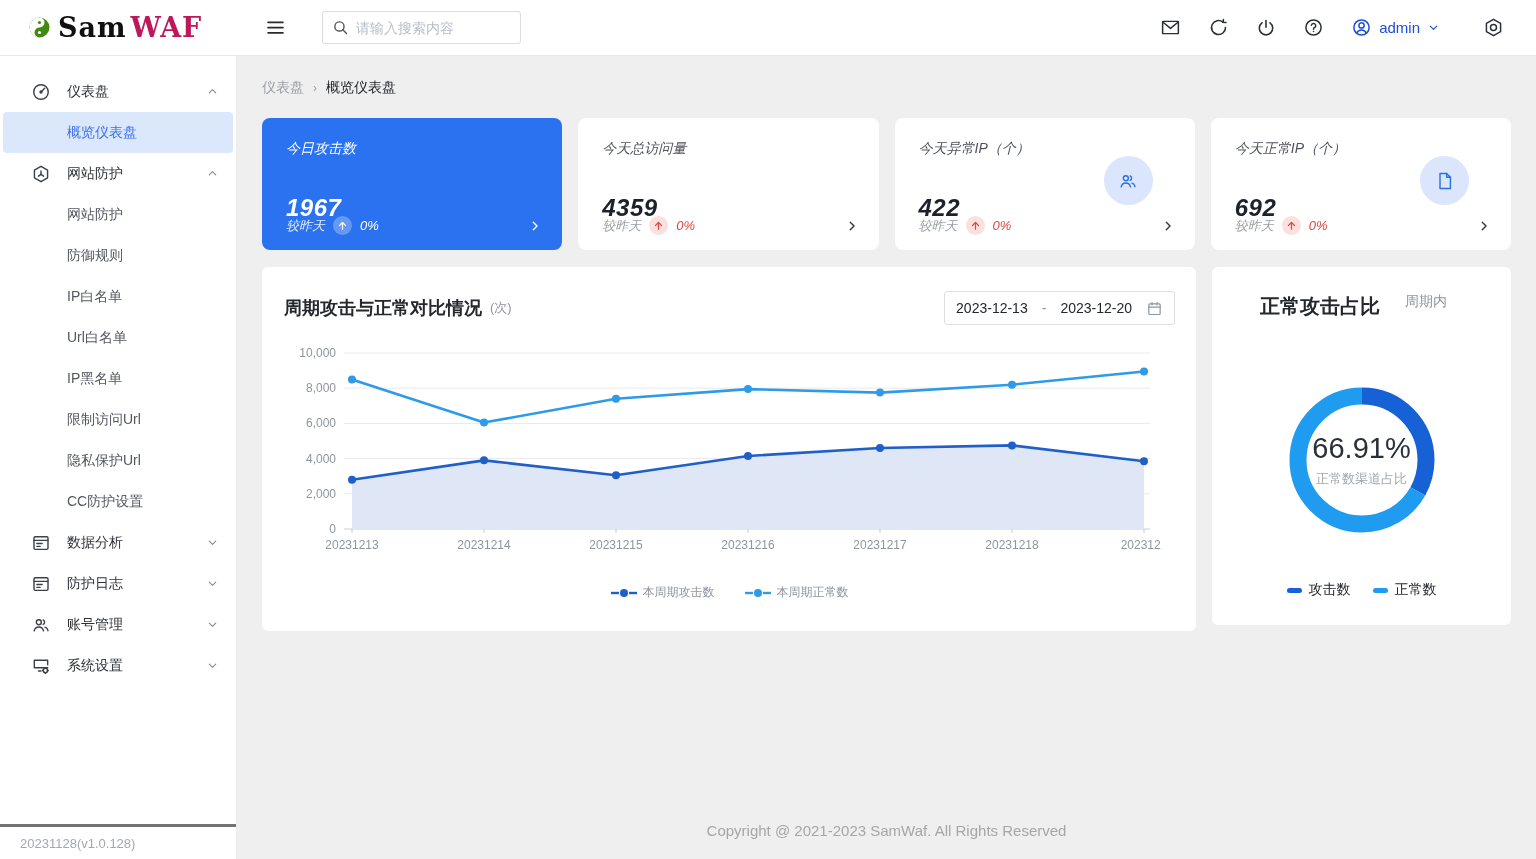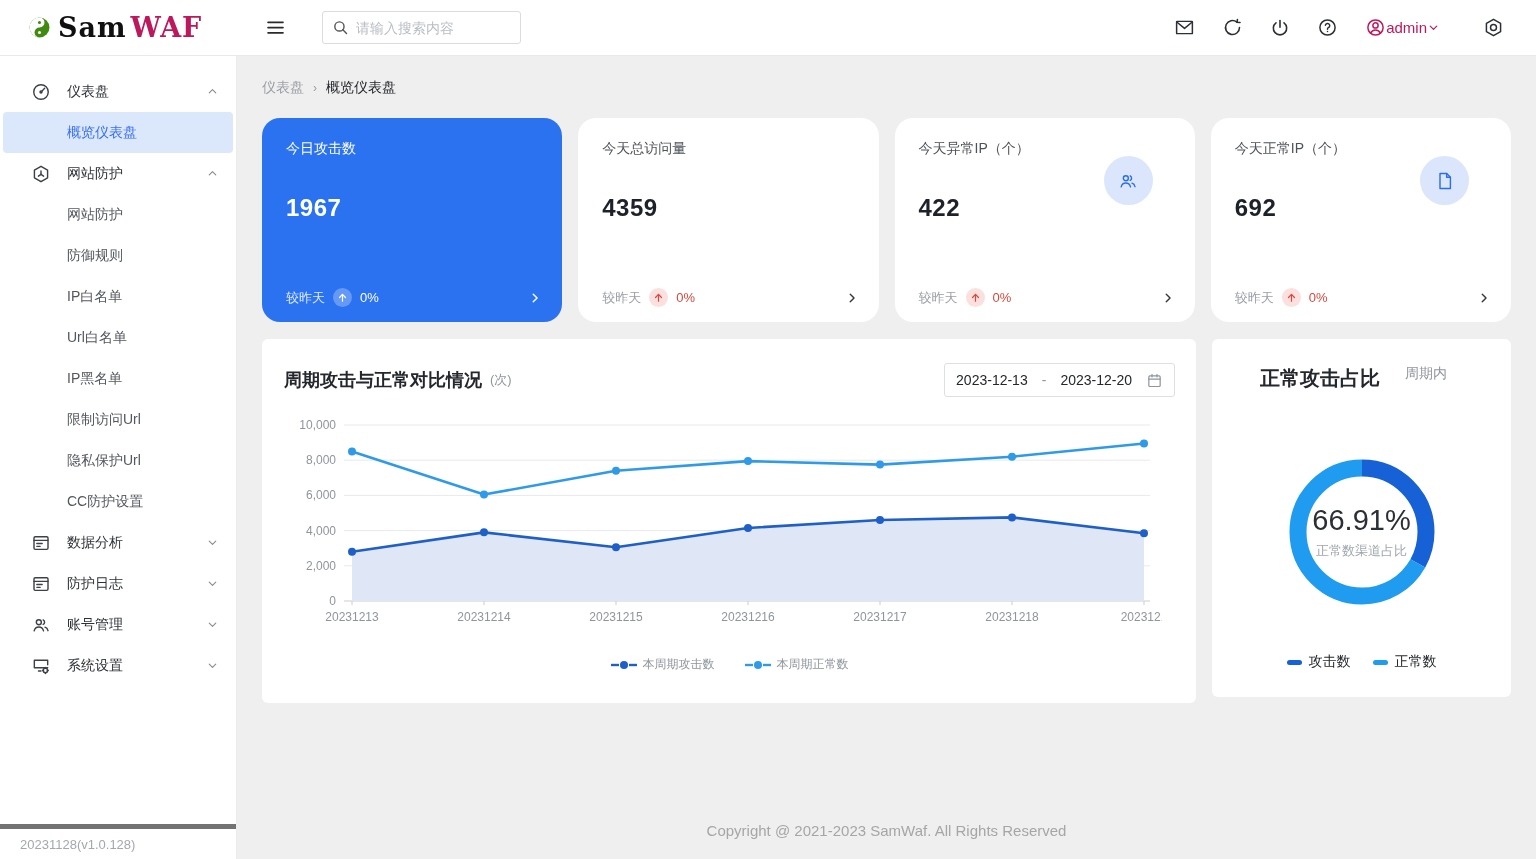"admin" .user-chip { color: #be185d -> #1d4ed8; gap: none -> 7px }
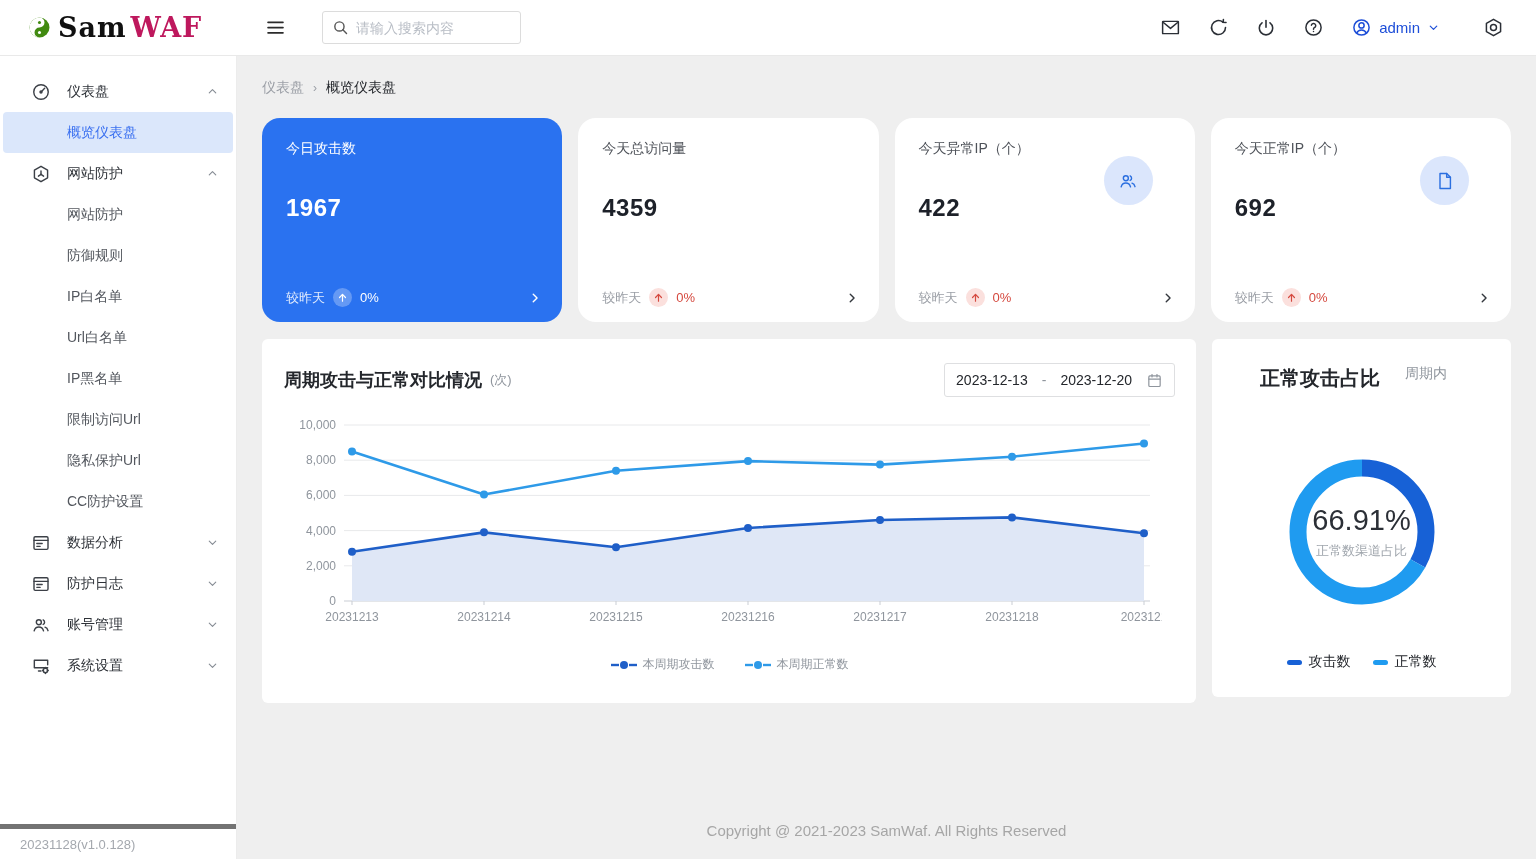"今日攻击数" .card { border-radius: 18px -> 8px; font-style: none -> italic; height: 204px -> 132px }
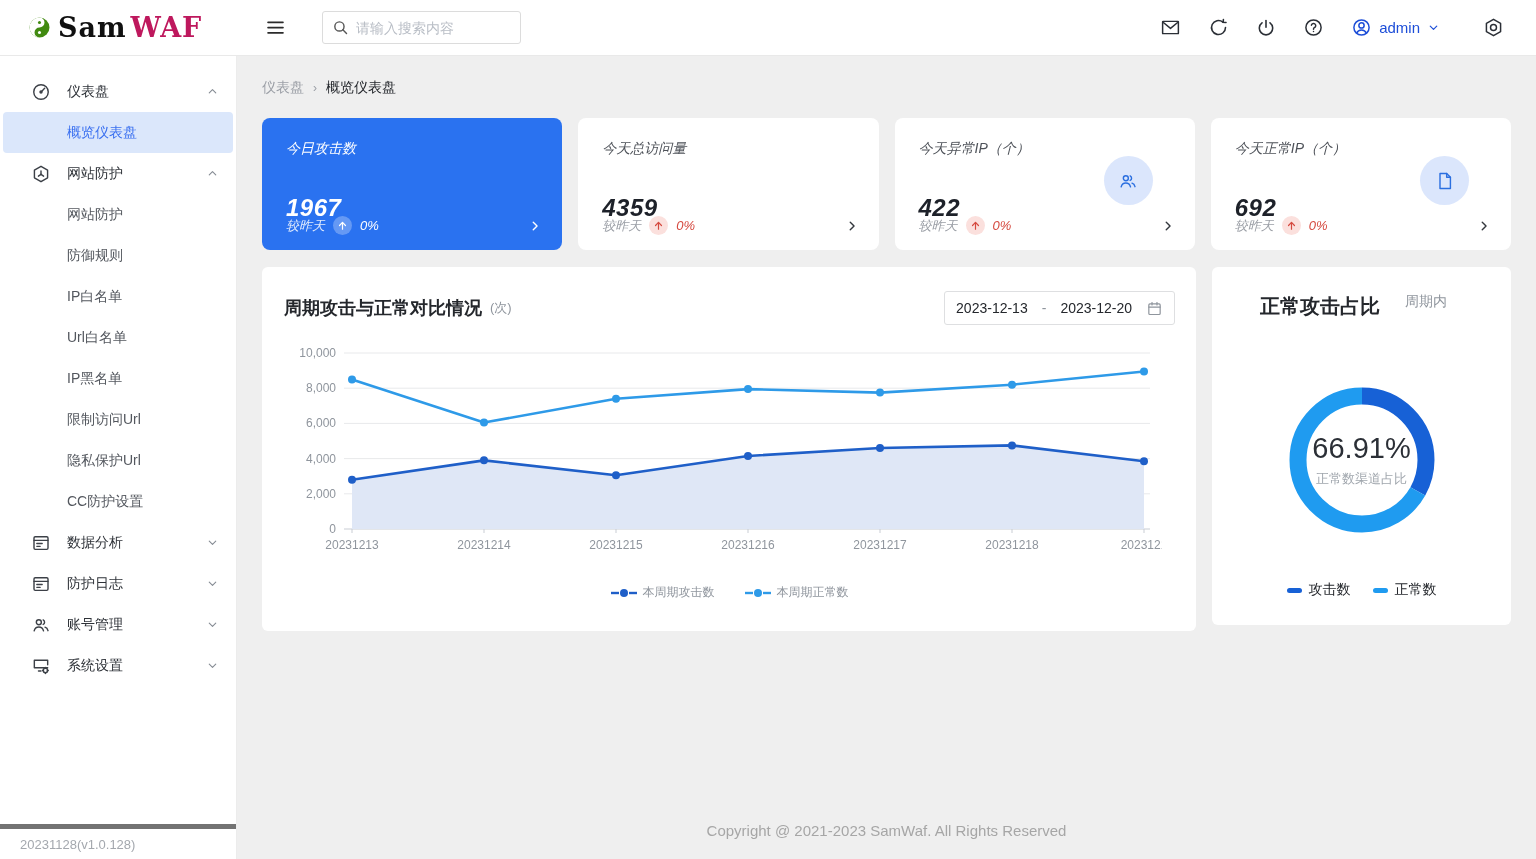"20231128(v1.0.128)" .version { border-top: 5px solid #737373 -> 3px solid #737373 }
